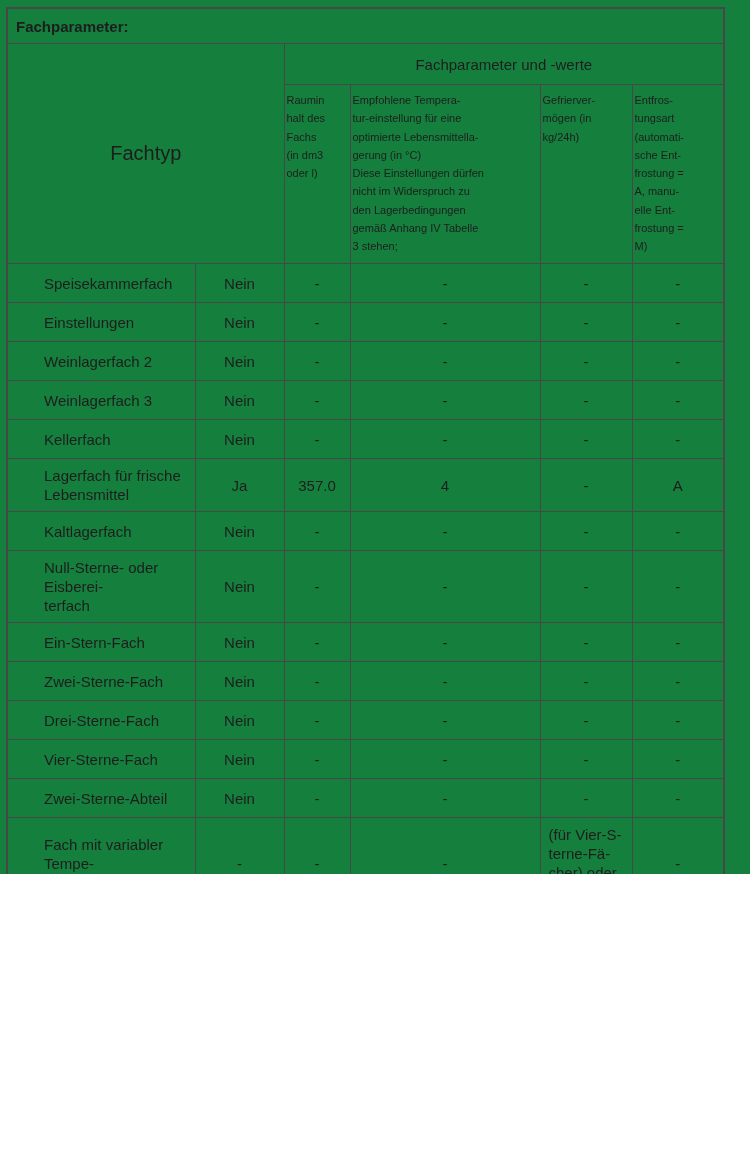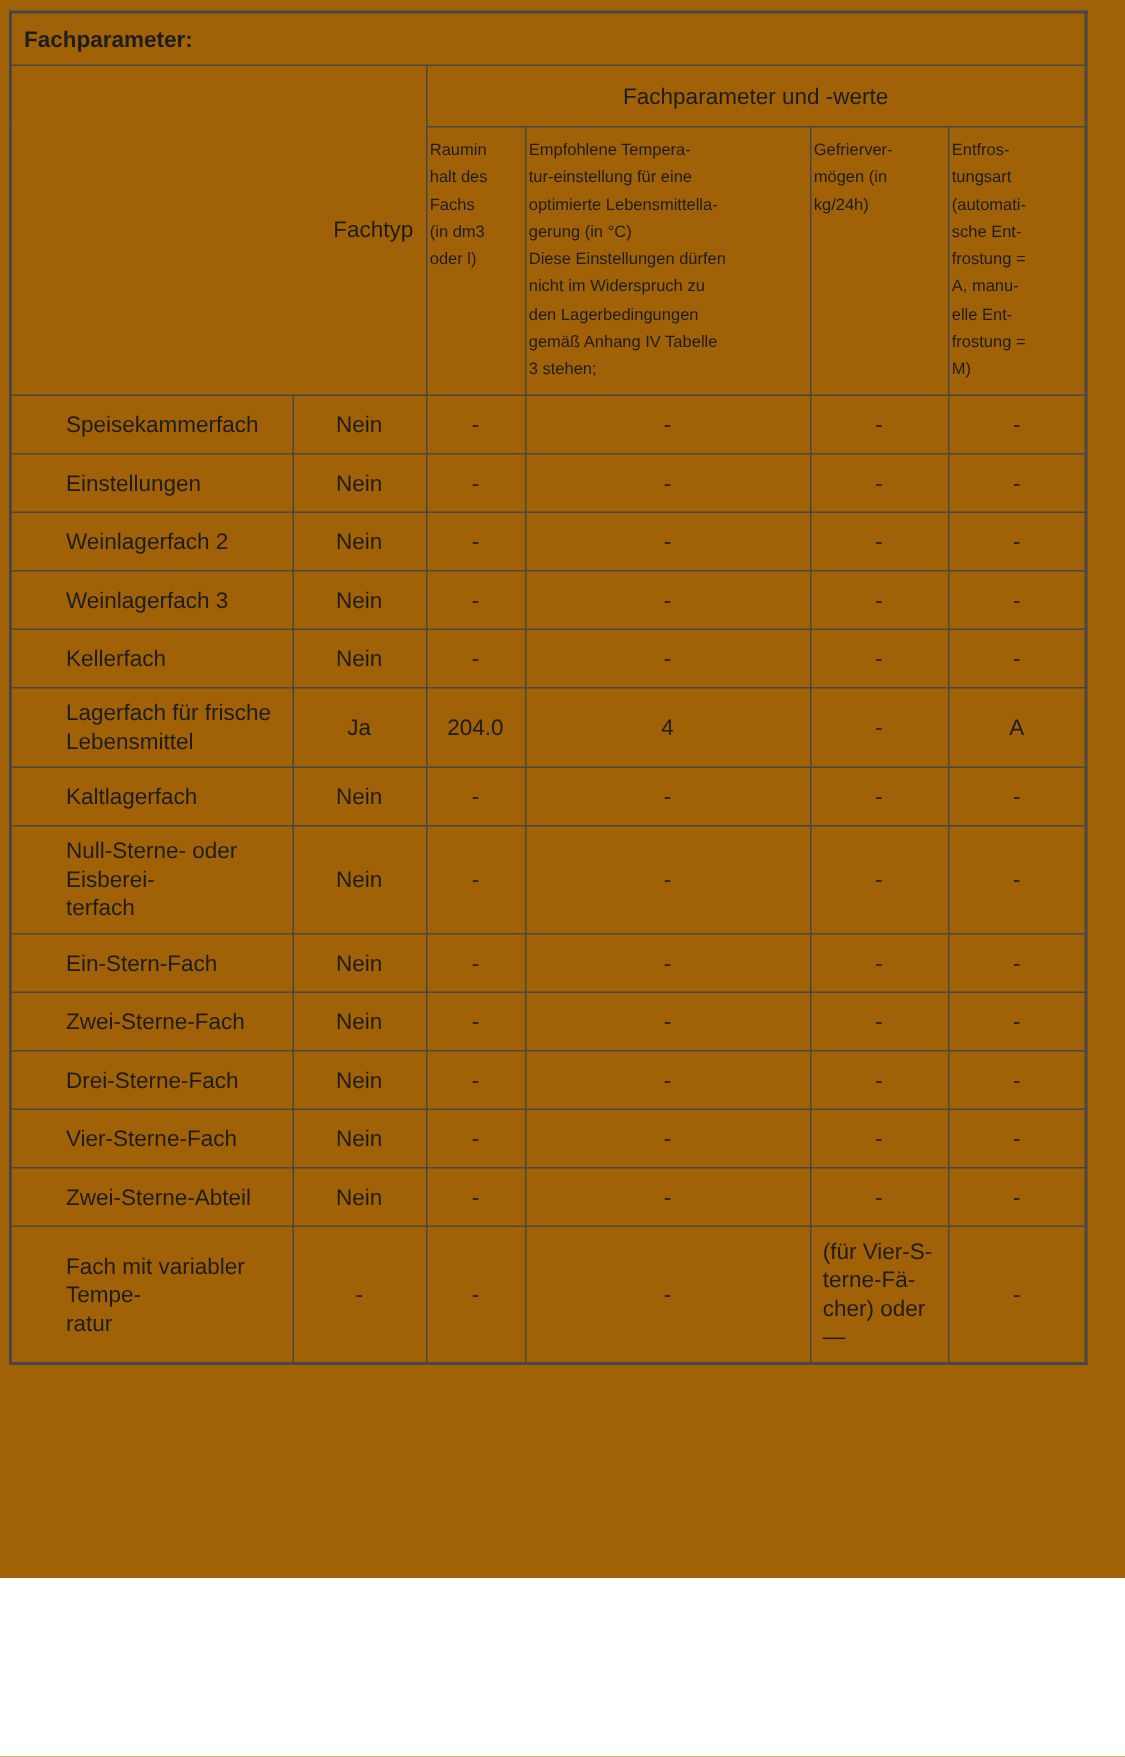"Fachparameter:" .page { background: #a16207 -> #15803d; height: 1052px -> 874px }
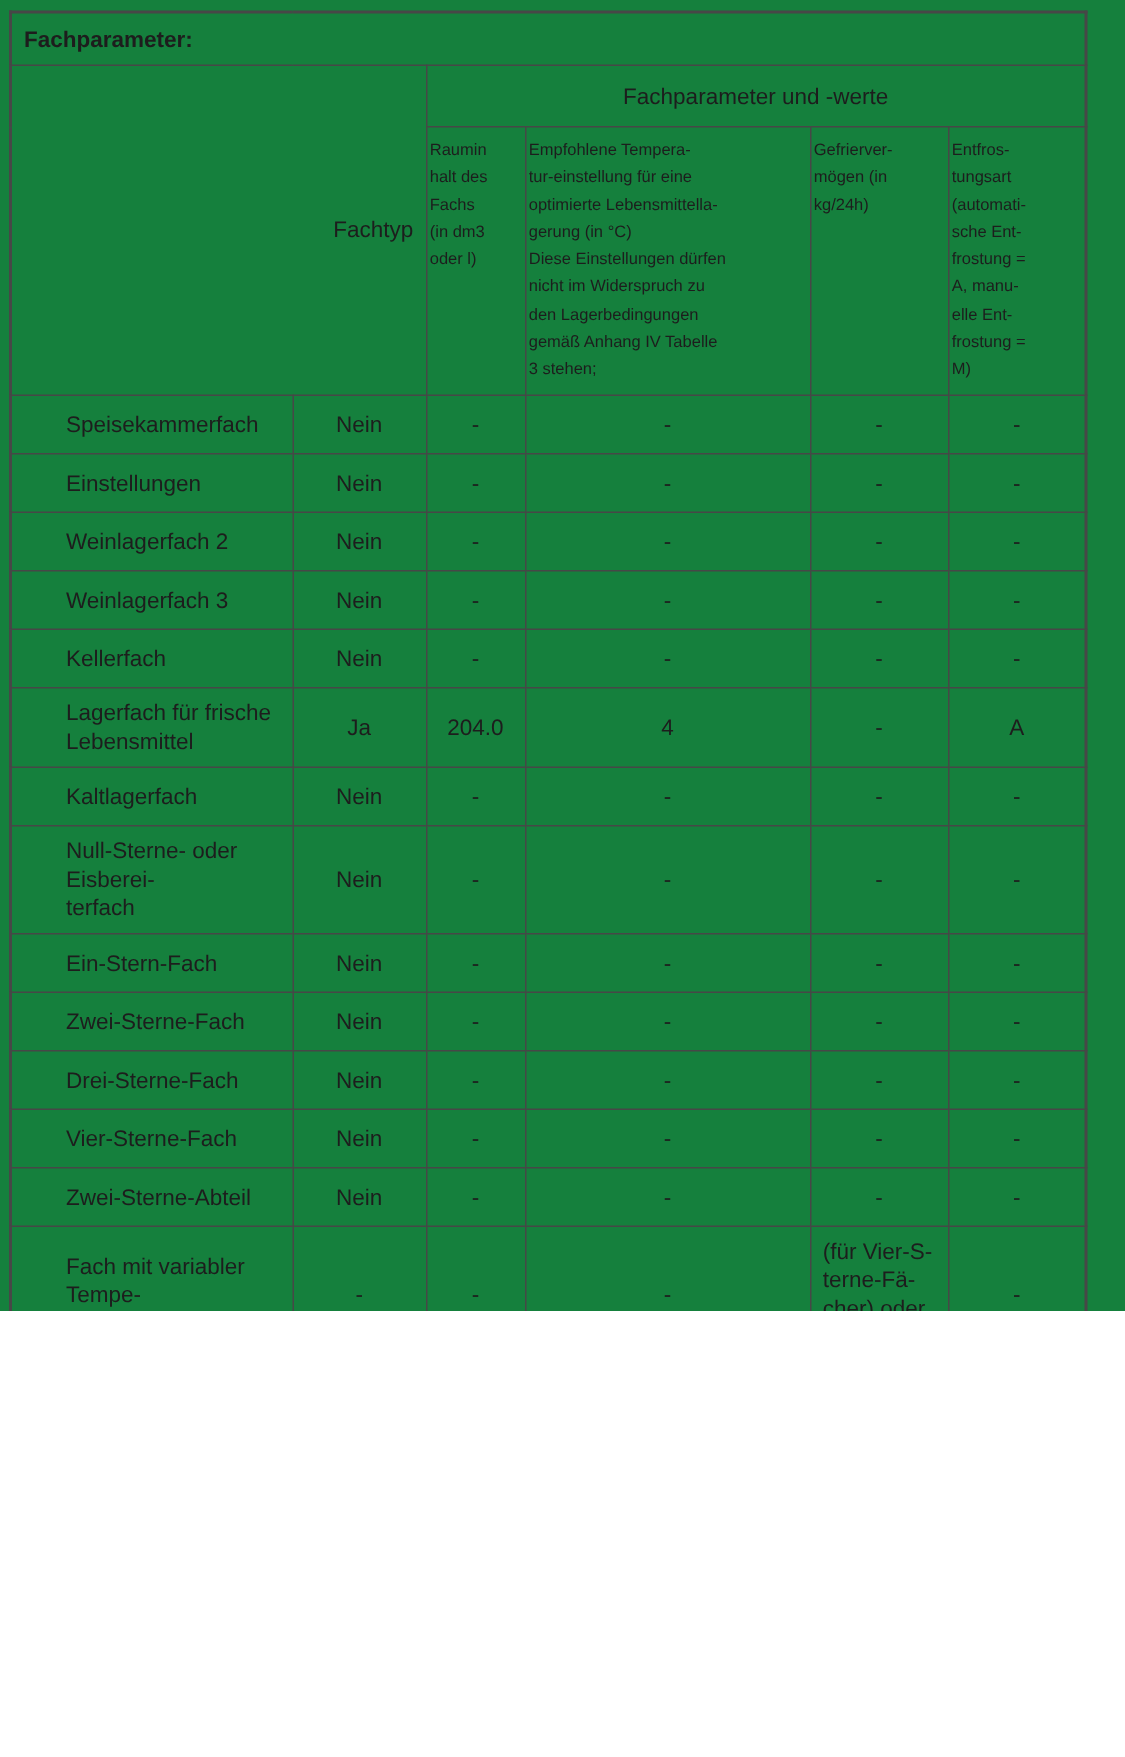"Fachtyp" .fachtyp-cell { font-size: 15px -> 20px; text-align: right -> center }
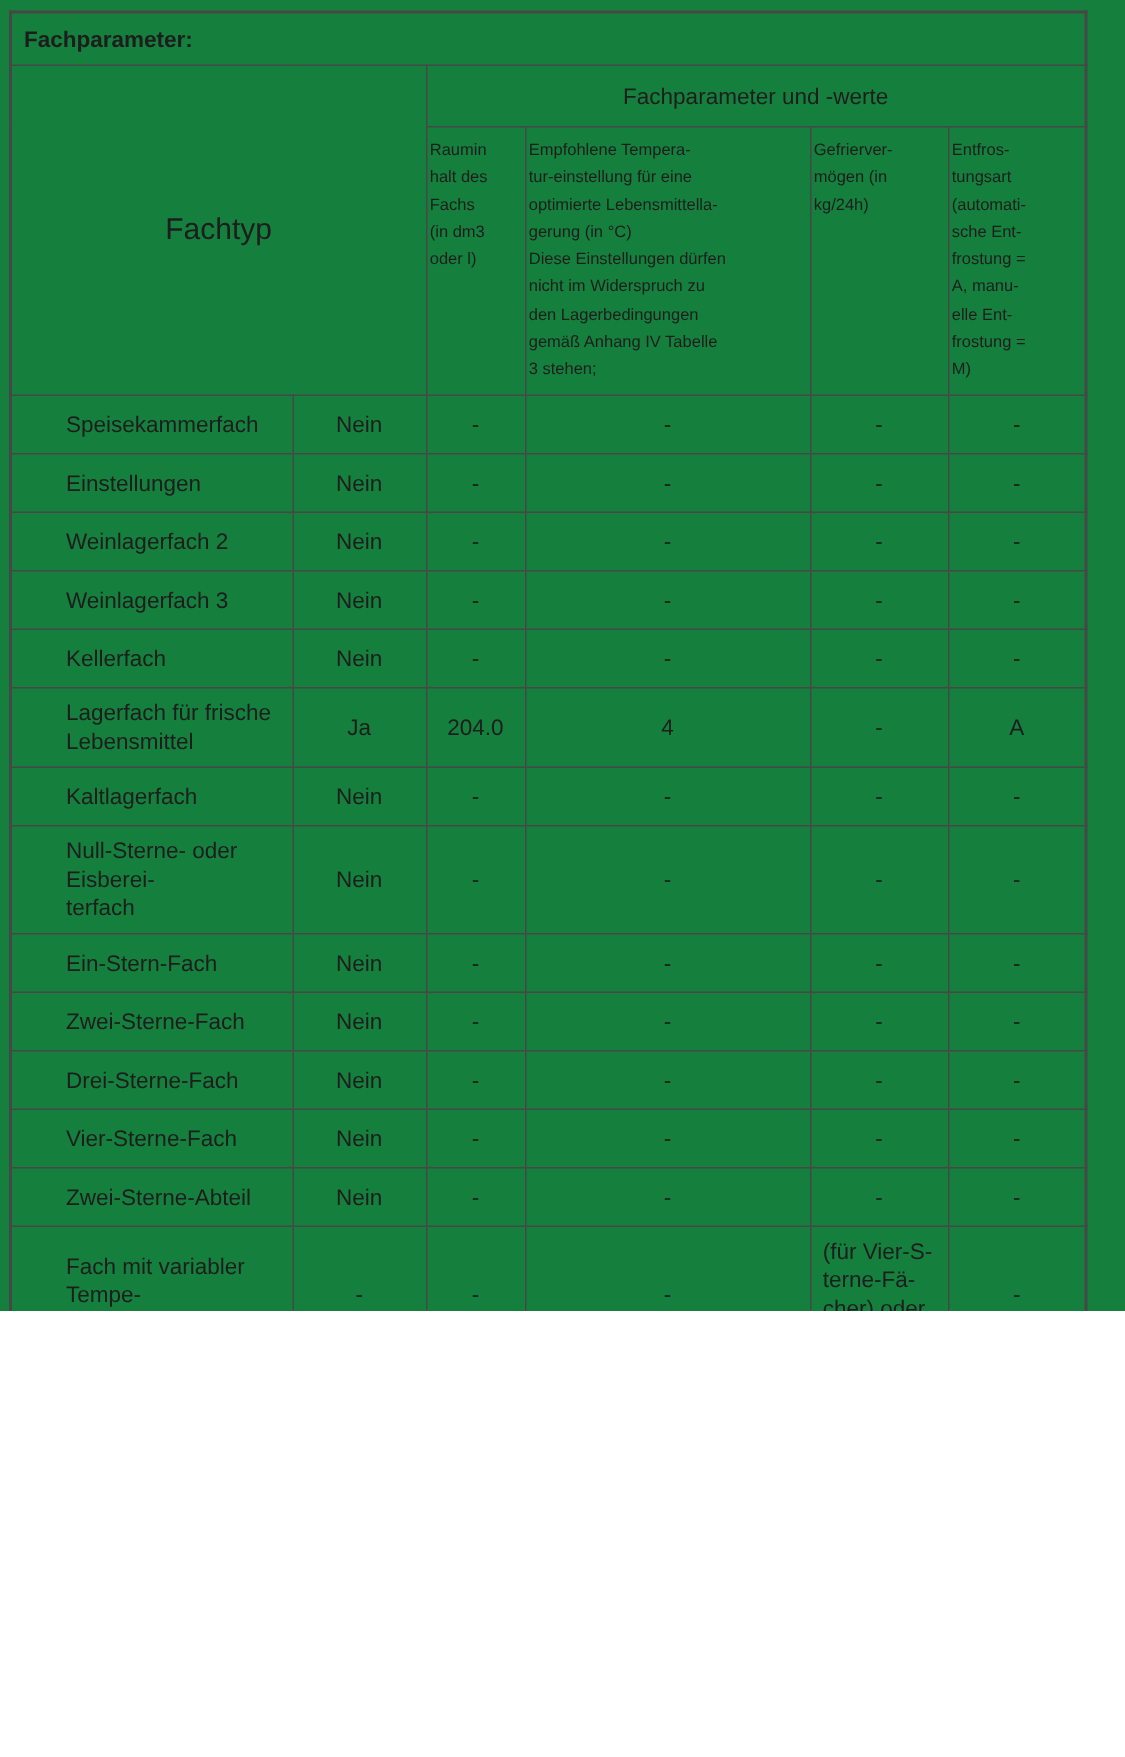"204.0" td { text: 204.0 -> 357.0 }
